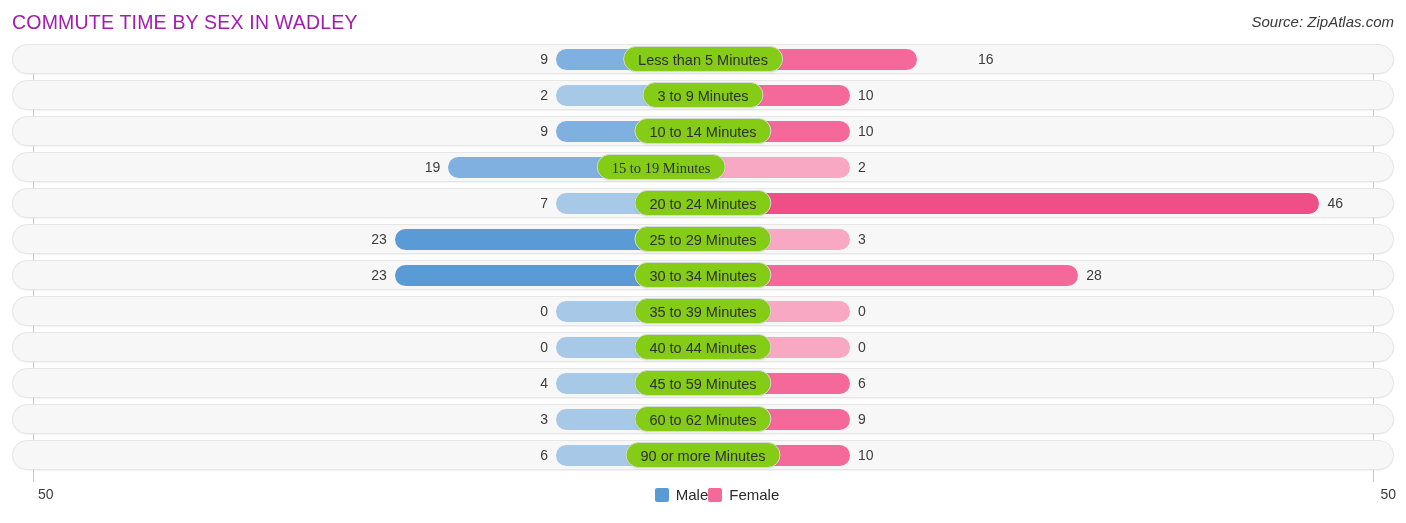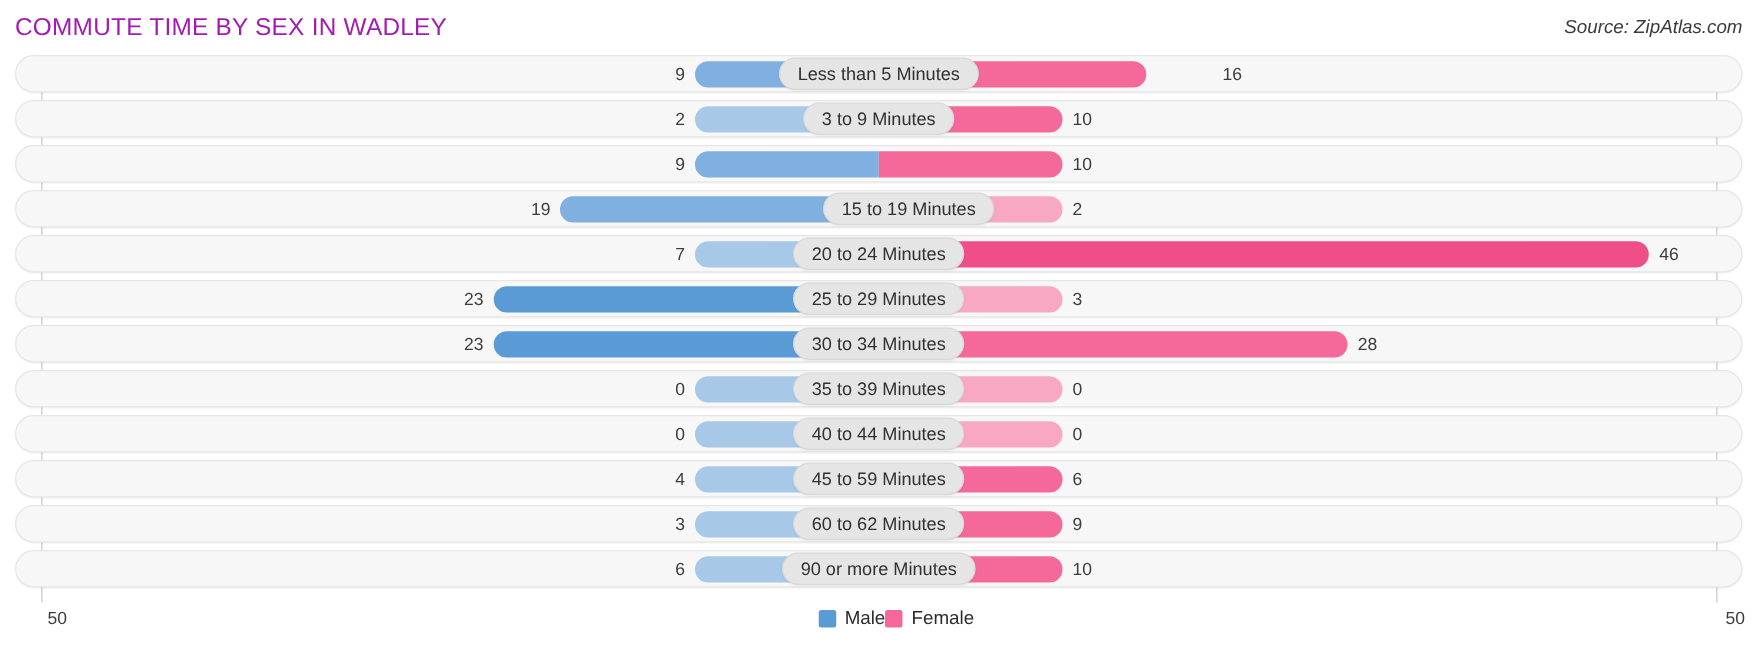"Less than 5 Minutes" .cat-pill { background: #e5e5e5 -> #84cc16 }
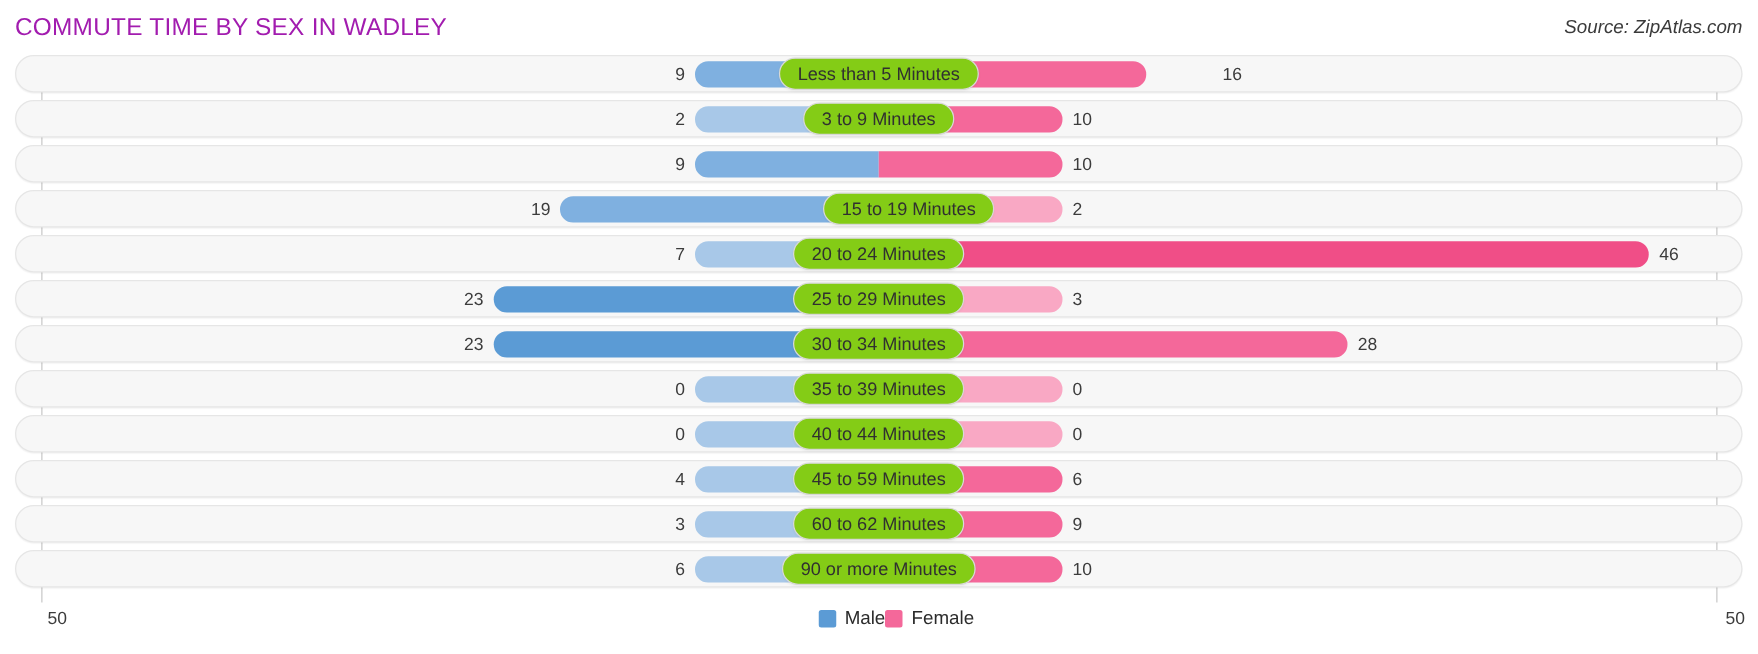"10 to 14 Minutes" div.cat-pill { html: none -> <div>10 to 14 Minutes</div> }
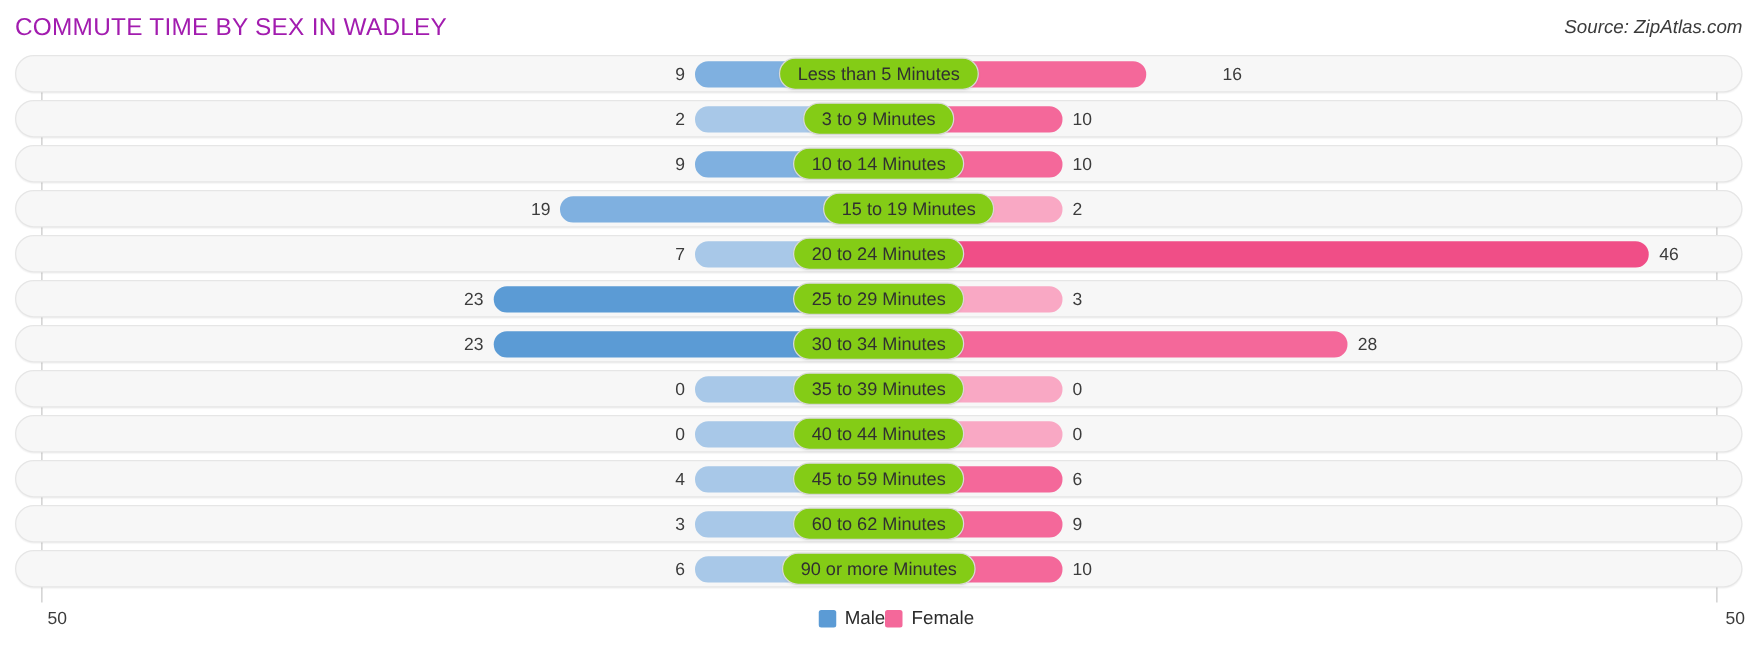"15 to 19 Minutes" div.cat-pill { font-family: none -> Liberation Serif, serif; left: 727px -> 661px }
